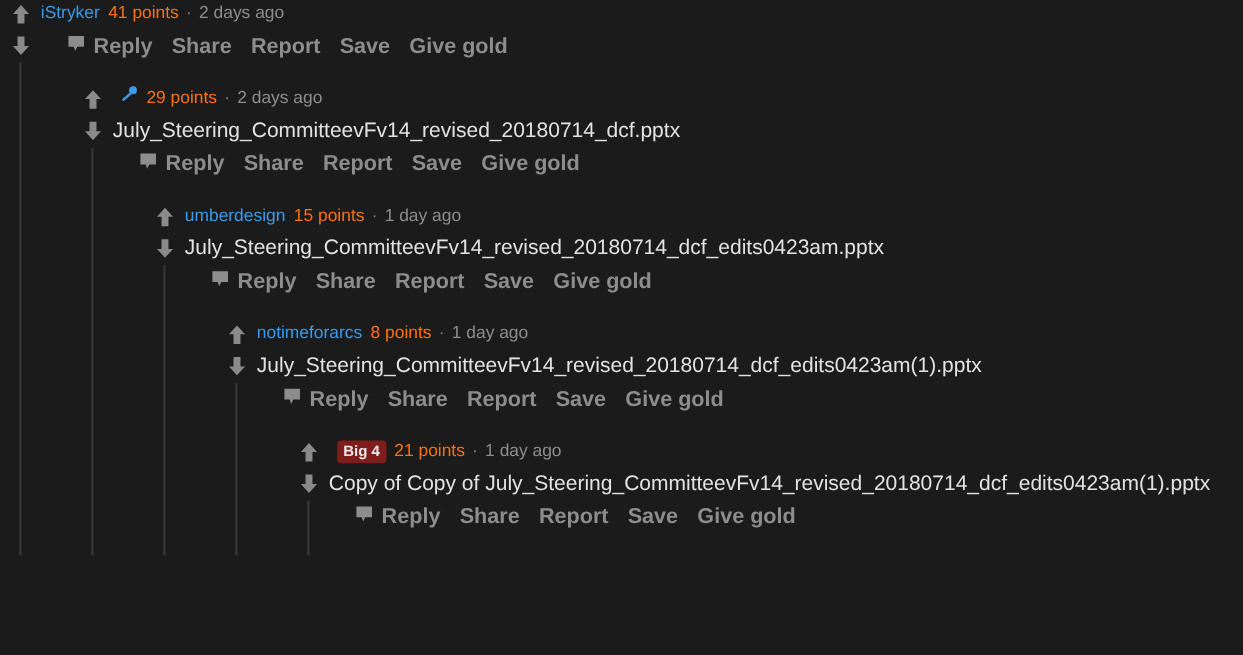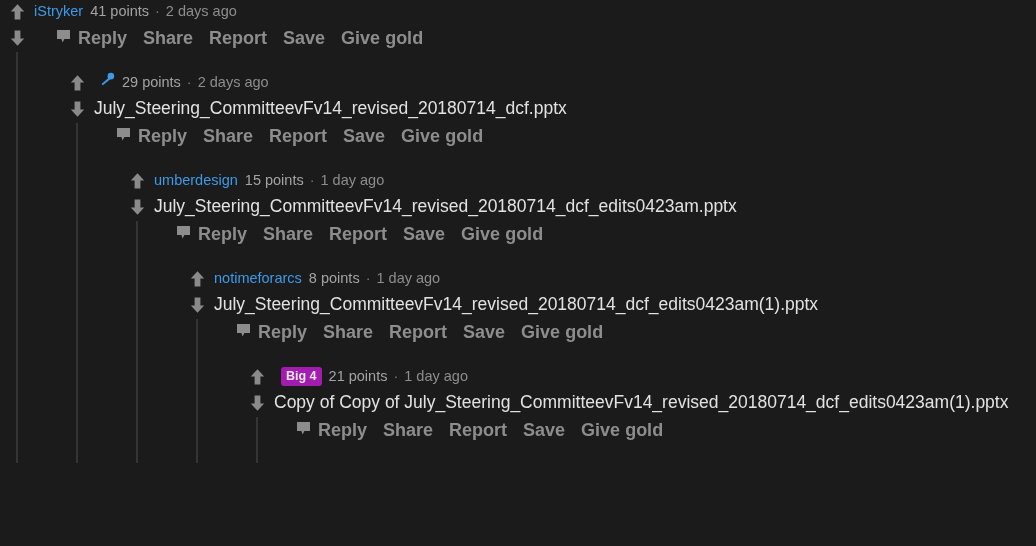"41 points" .points { color: #a3a3a3 -> #f97316 }
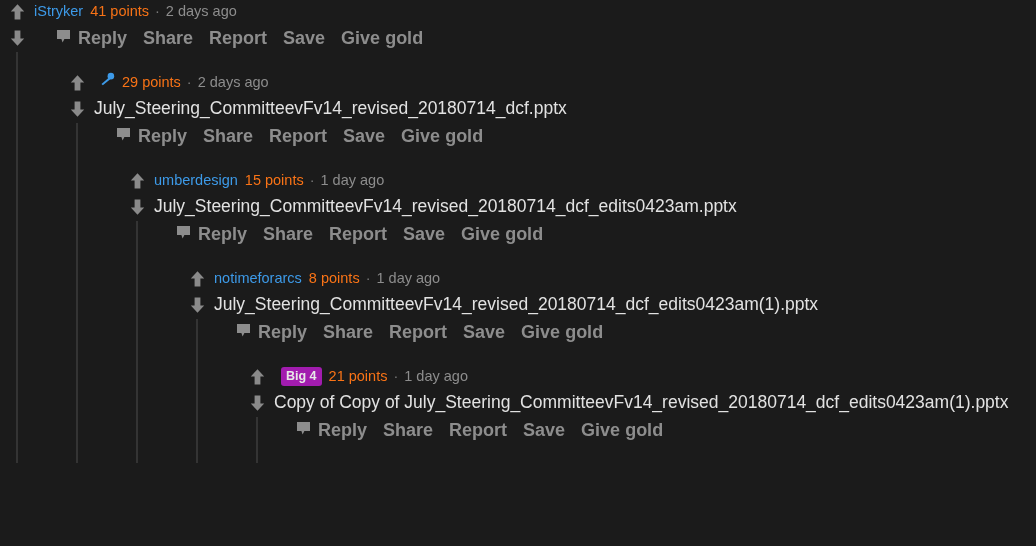"Big 4" .flair { background: #a21caf -> #7f1d1d }
